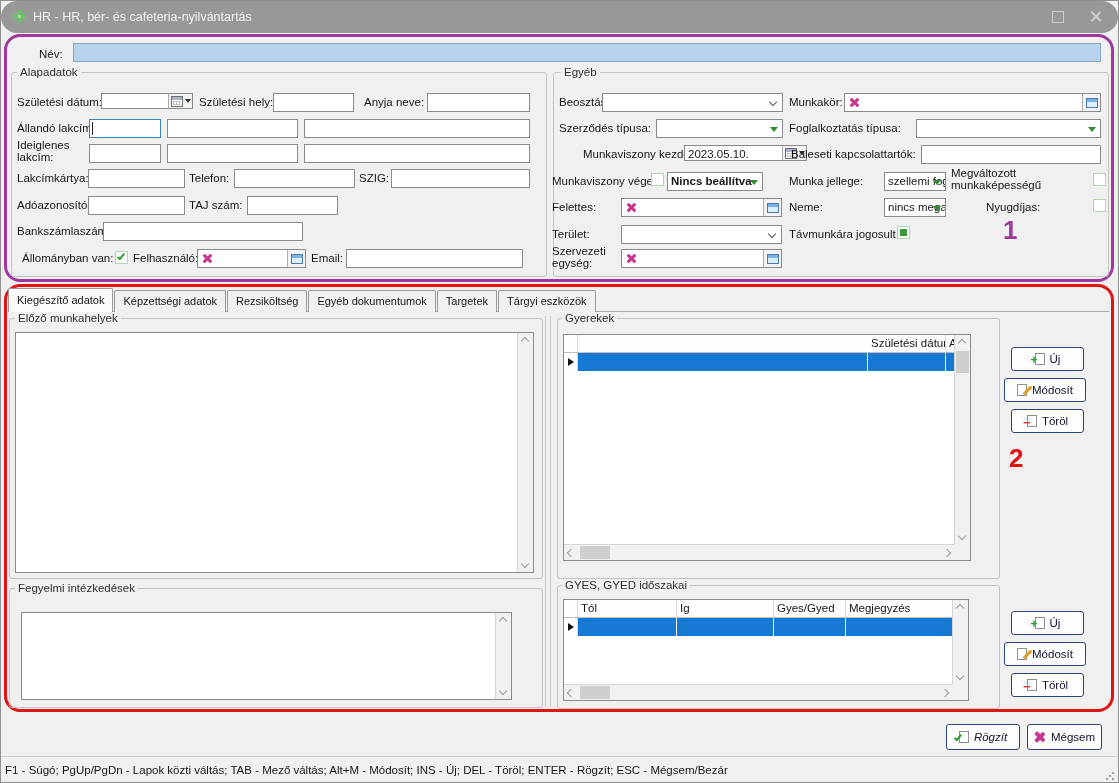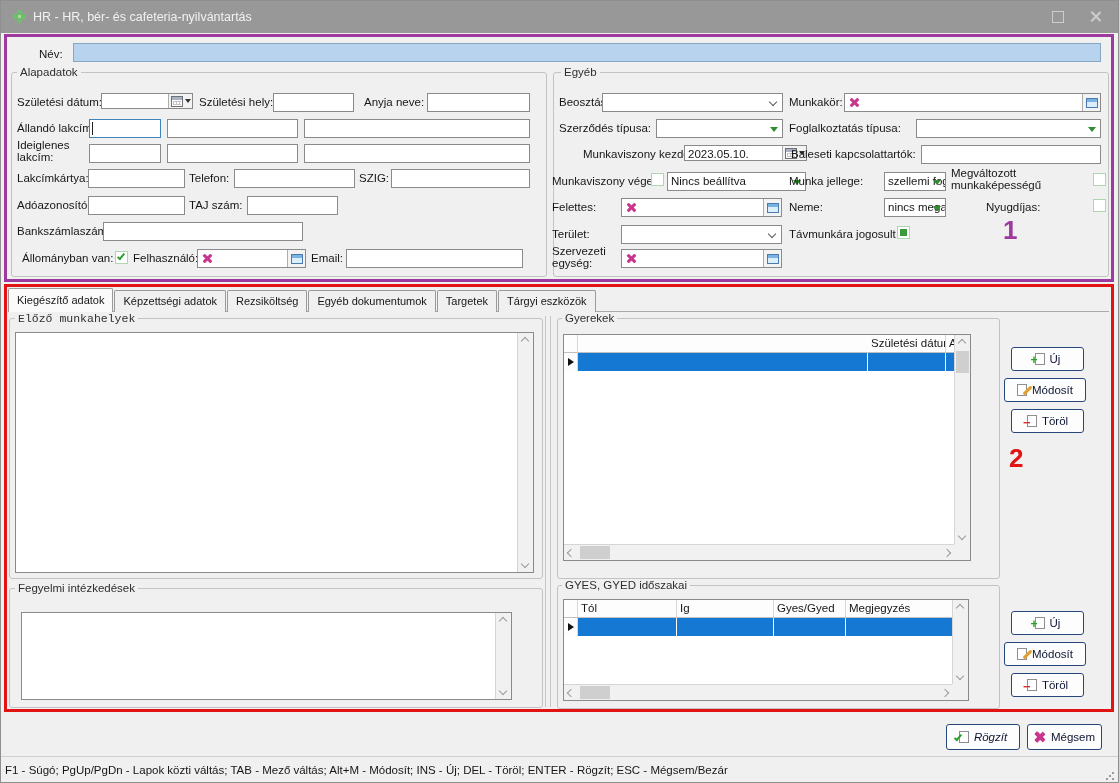"HR - HR, bér- és" .abs { border-radius: none -> 16px }
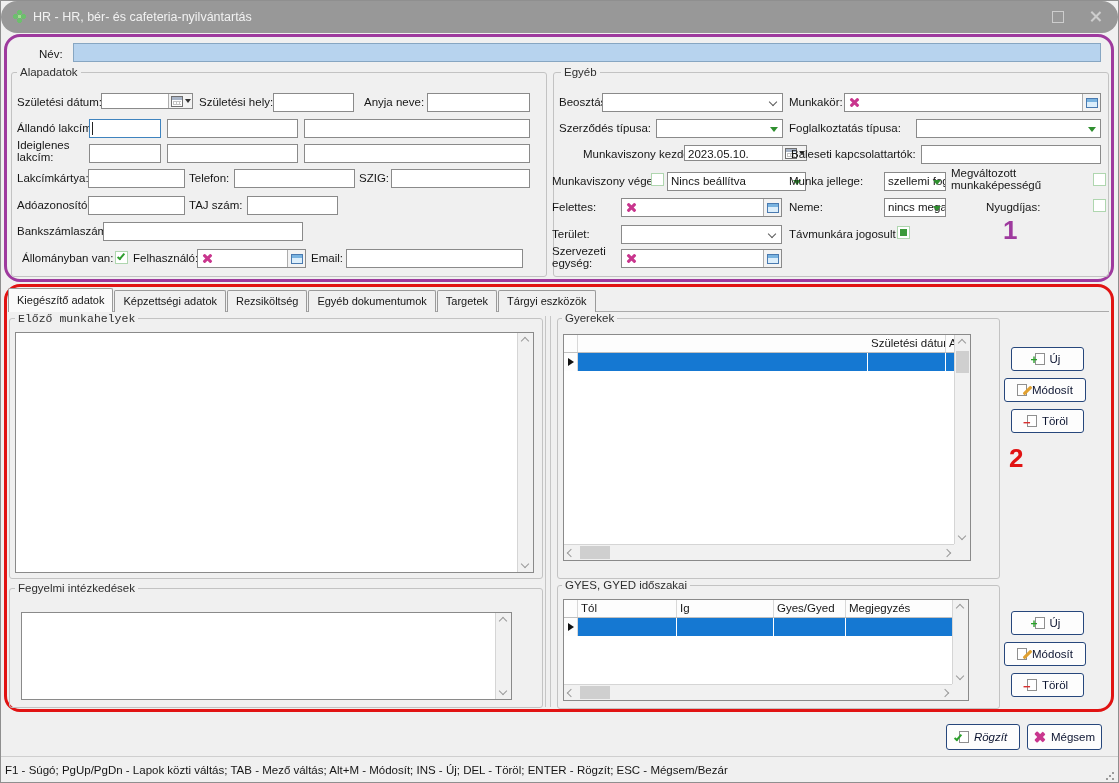"Nincs beállítva" div.combo { font-weight: none -> bold; width: 139px -> 96px }
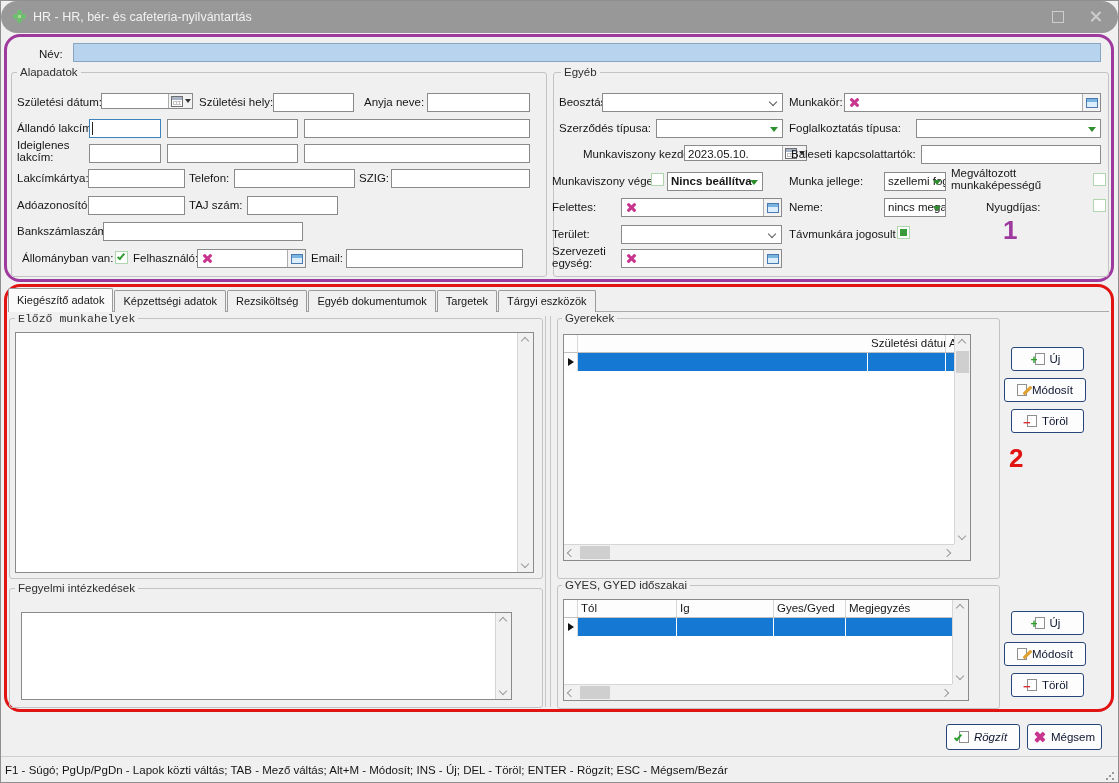"Előző munkahelyek" span.grplbl { font-family: Liberation Mono, monospace -> none }
